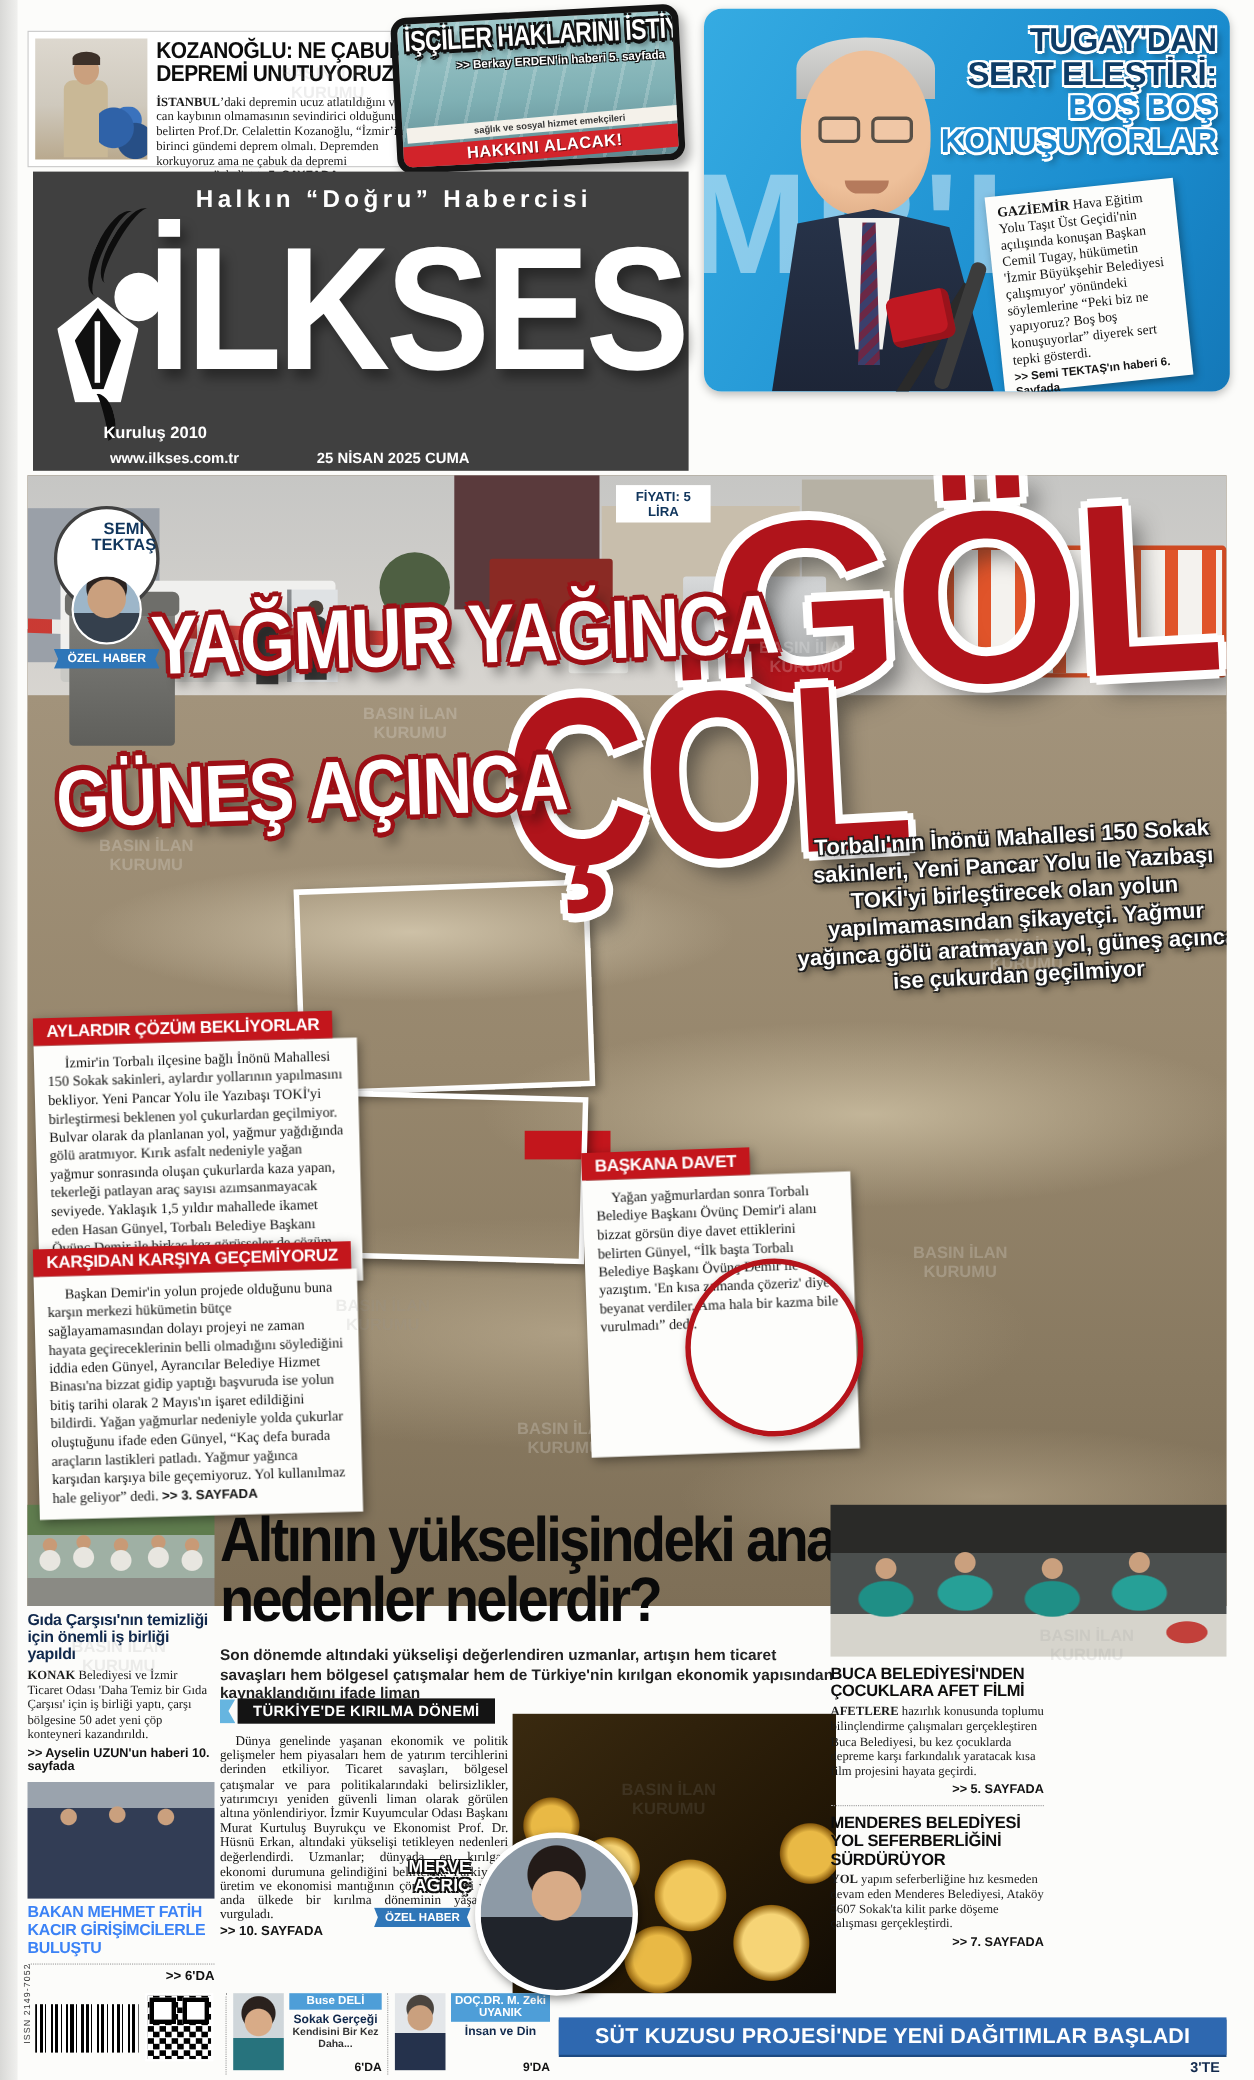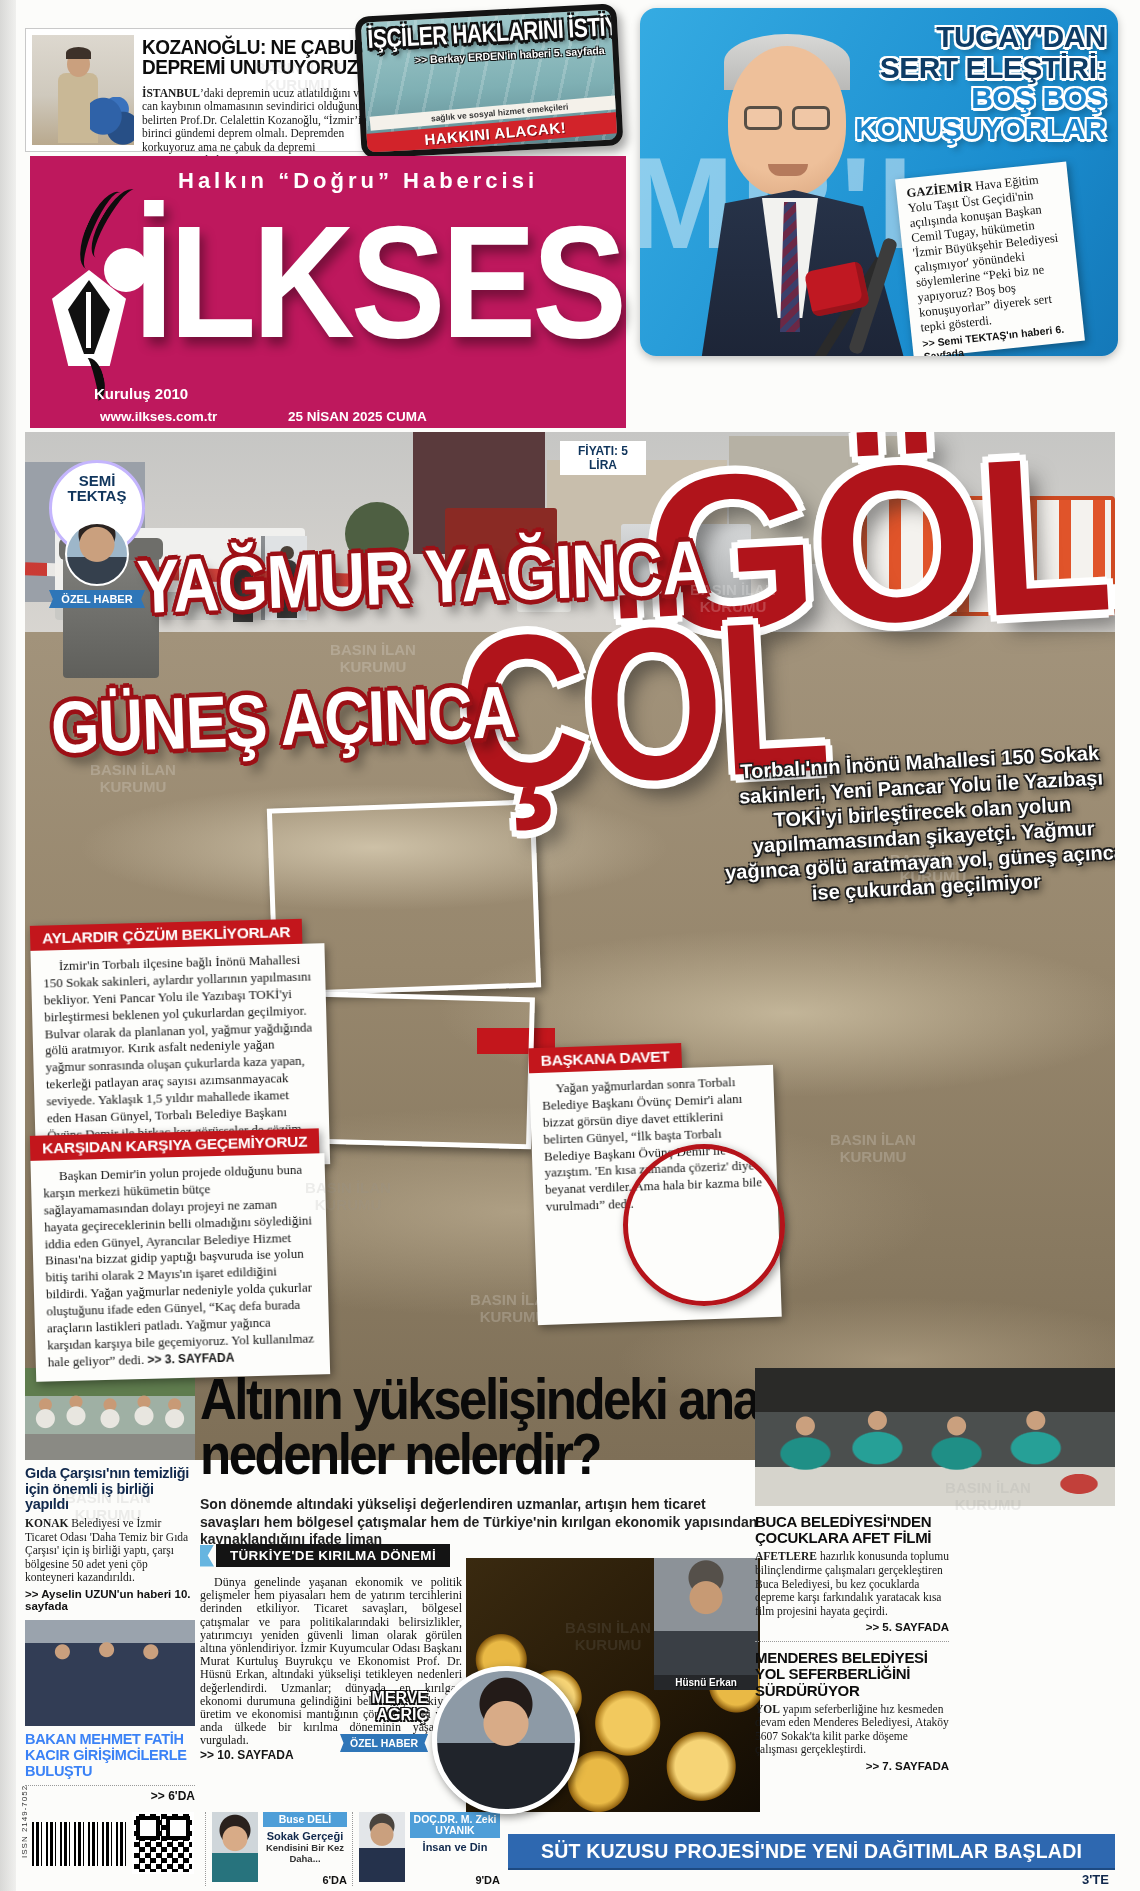"Halkın “Doğru” Habercisi" .mast { background: #be185d -> #404040 }
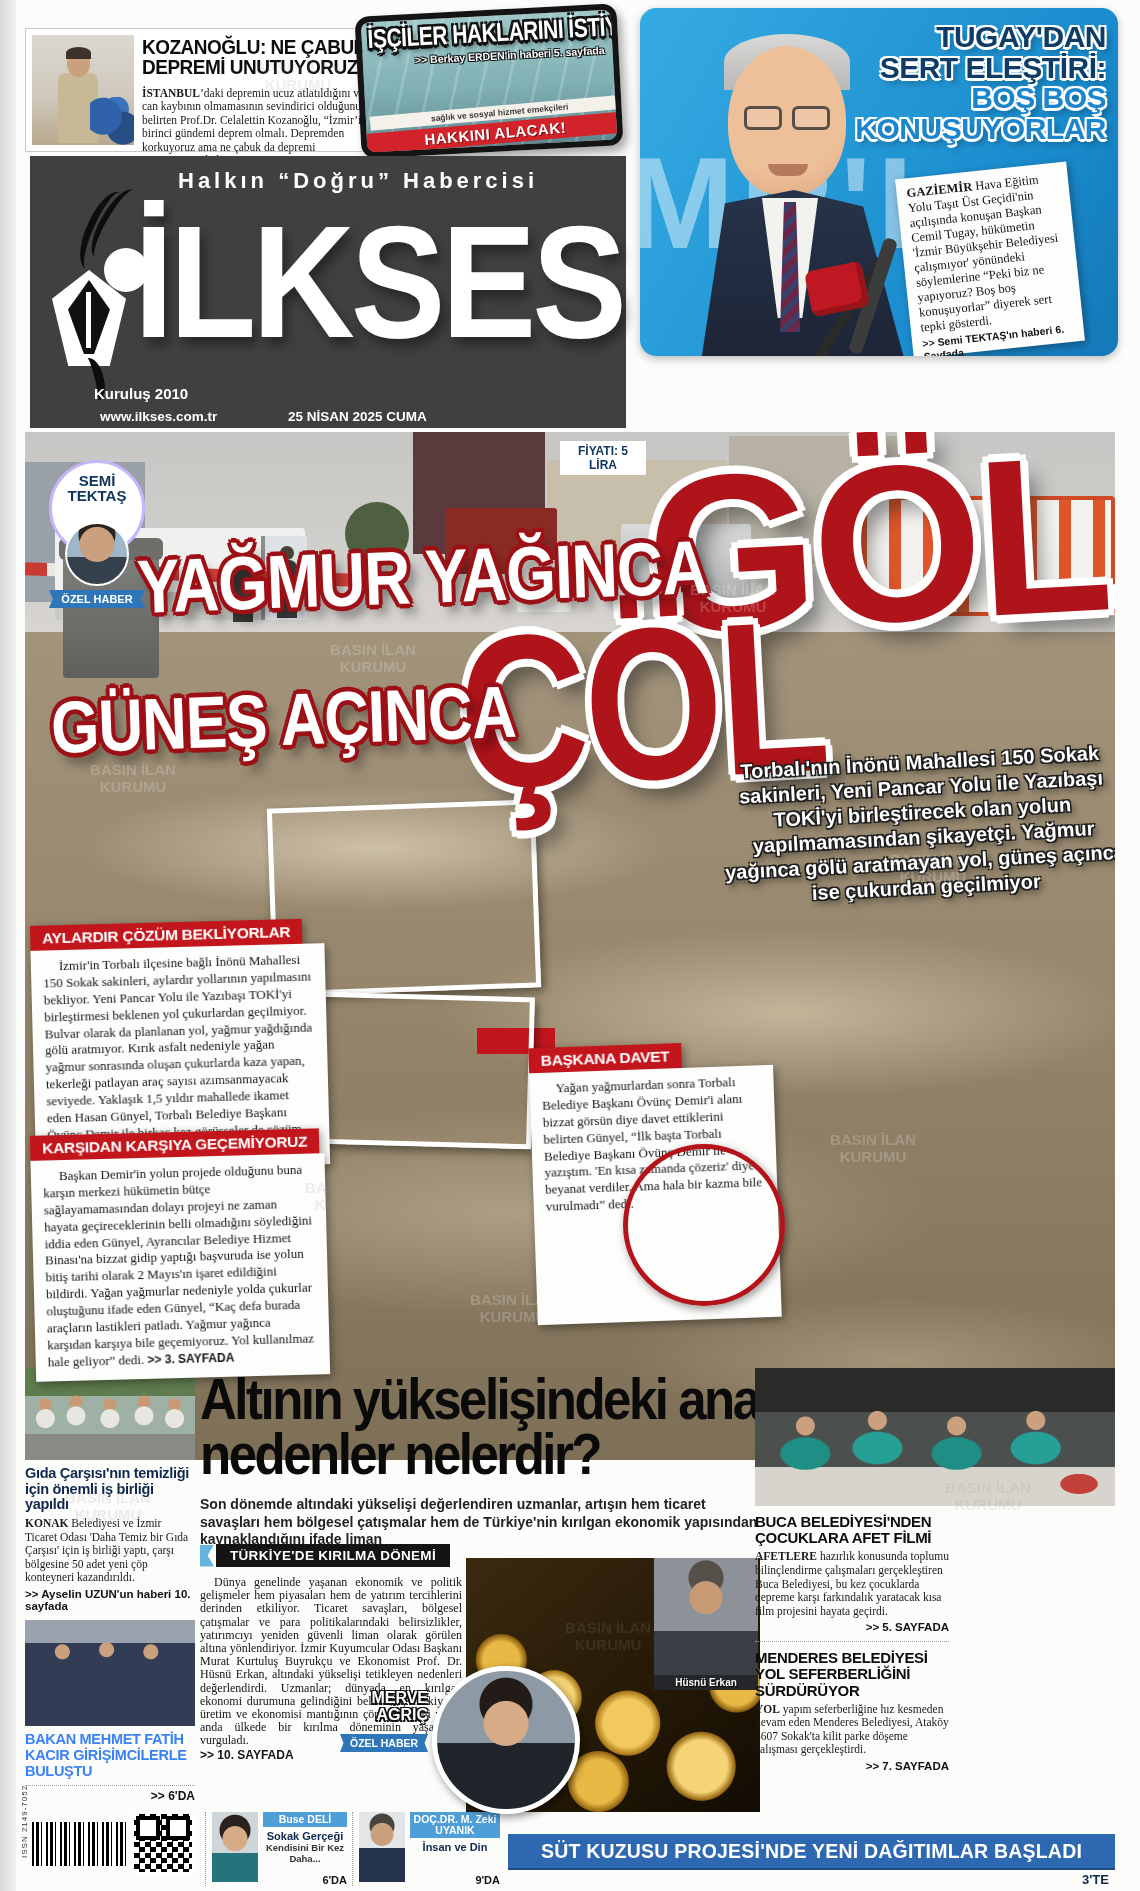"SEMİ" .badge-circle { align-items: center -> flex-end; border: 3px solid #c4b5fd -> 3px solid #404040 }
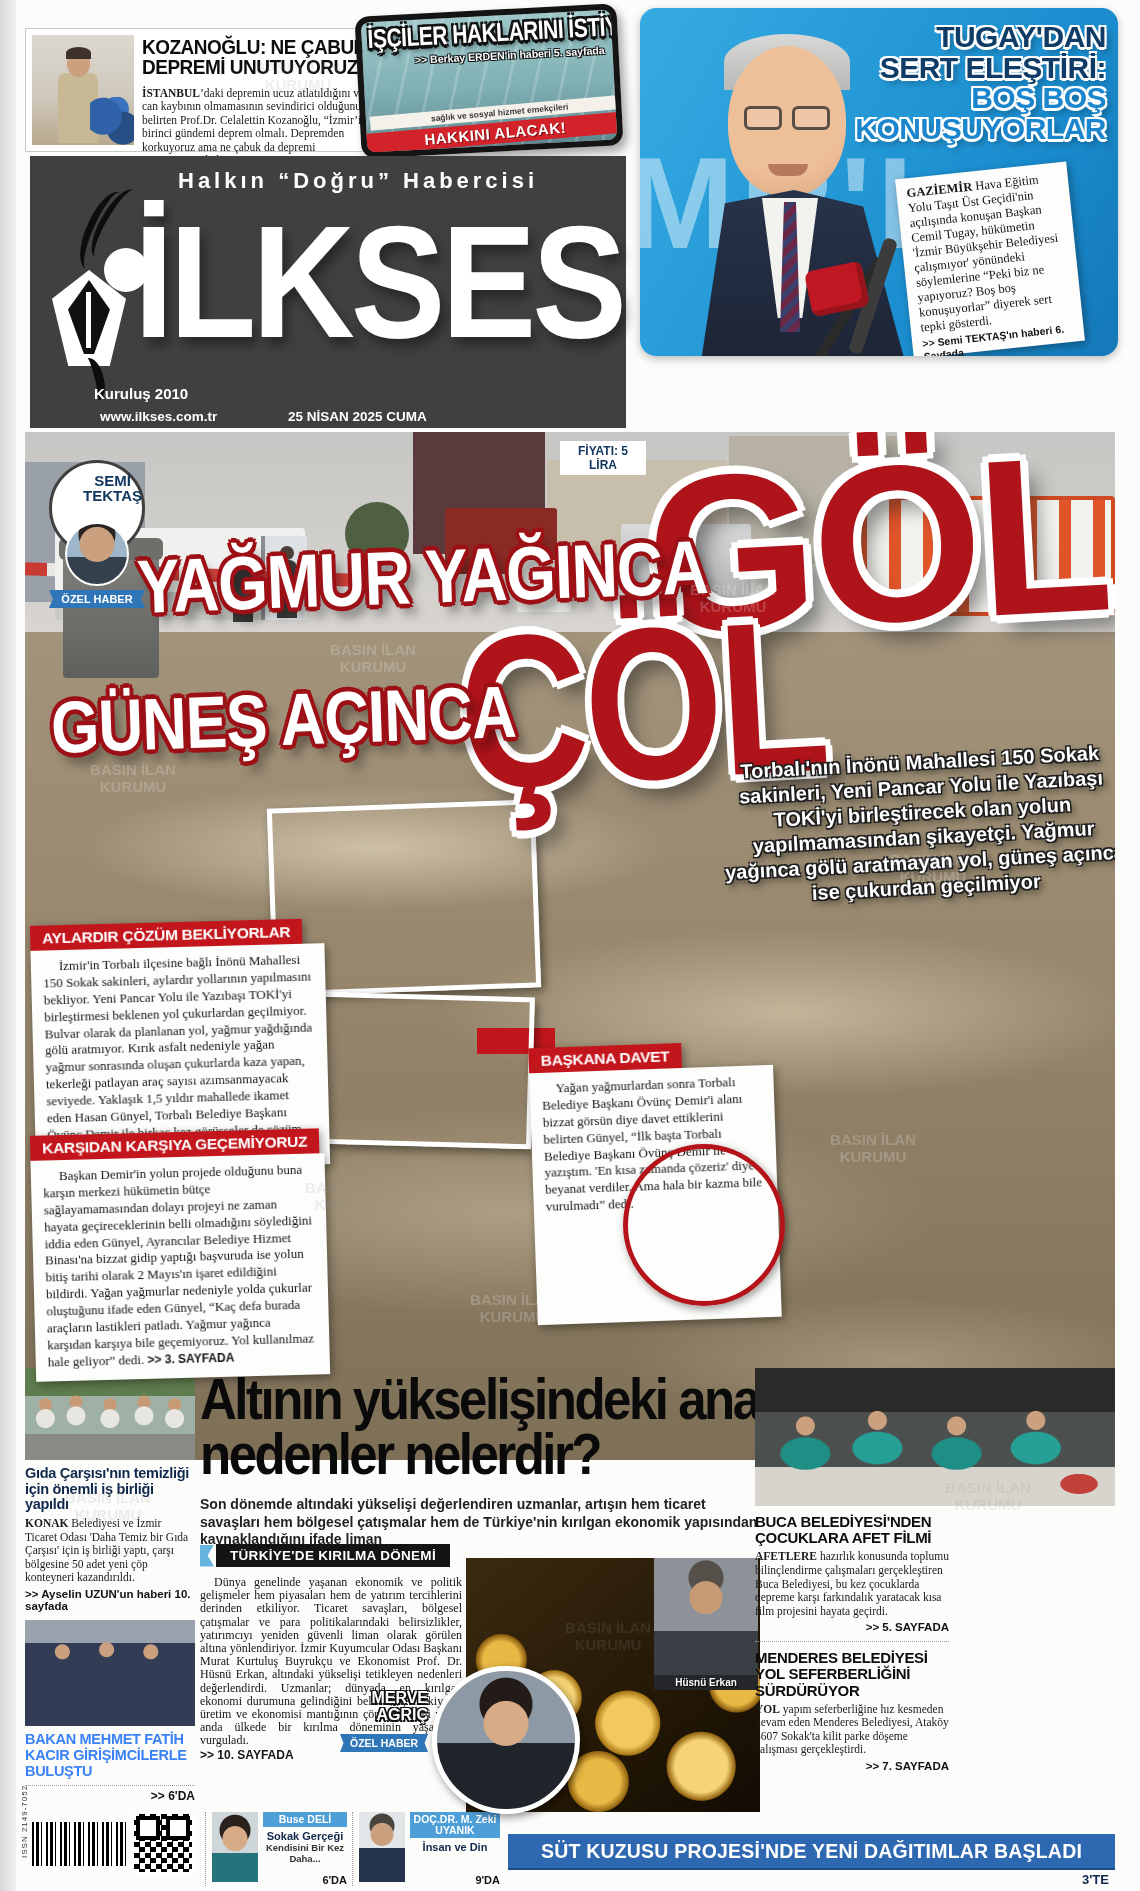"Hüsnü Erkan" div.port { html: <div> <div>Hüsnü Erkan</div> </div> -> none }
